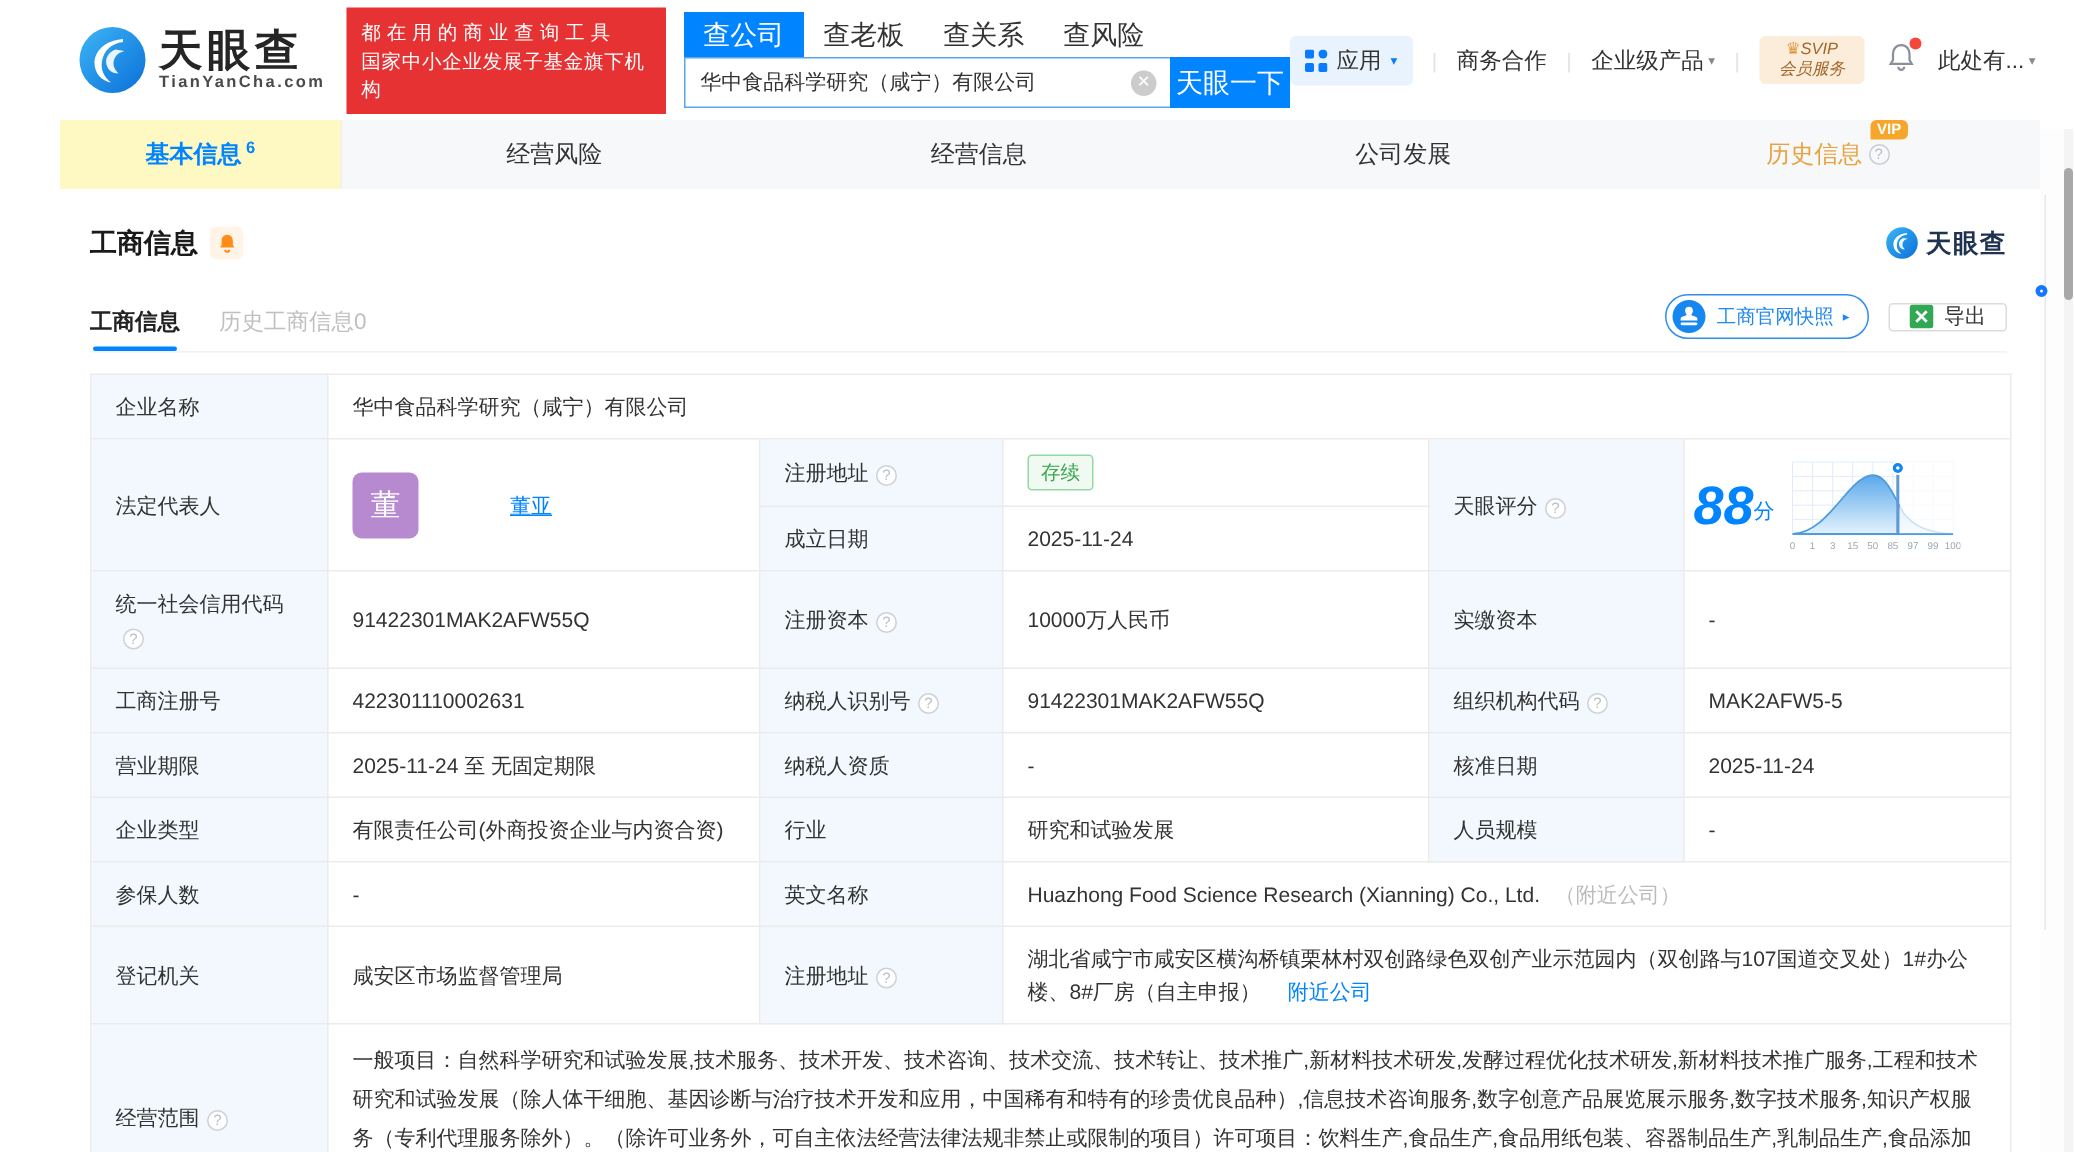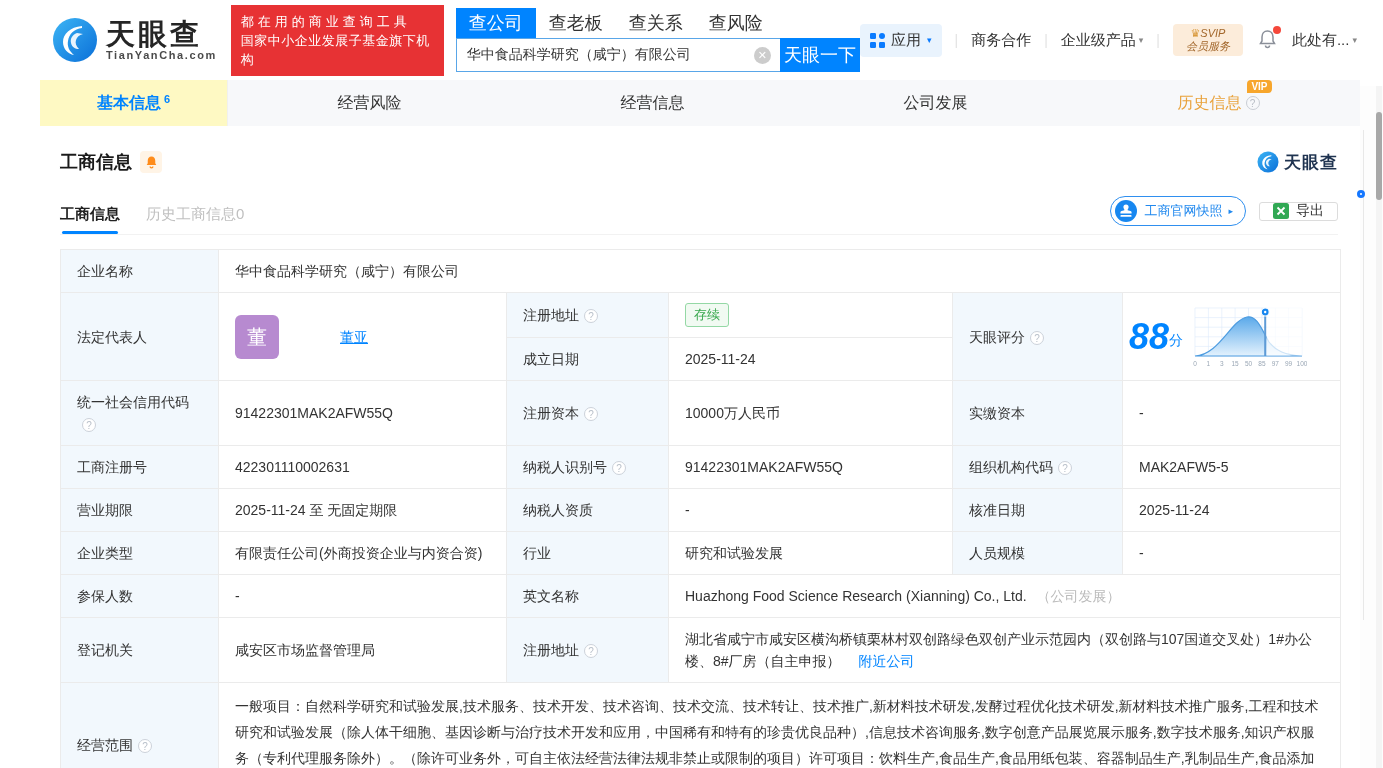"（公司发展）" span.gray-note { text: 公司发展 -> 附近公司 }
